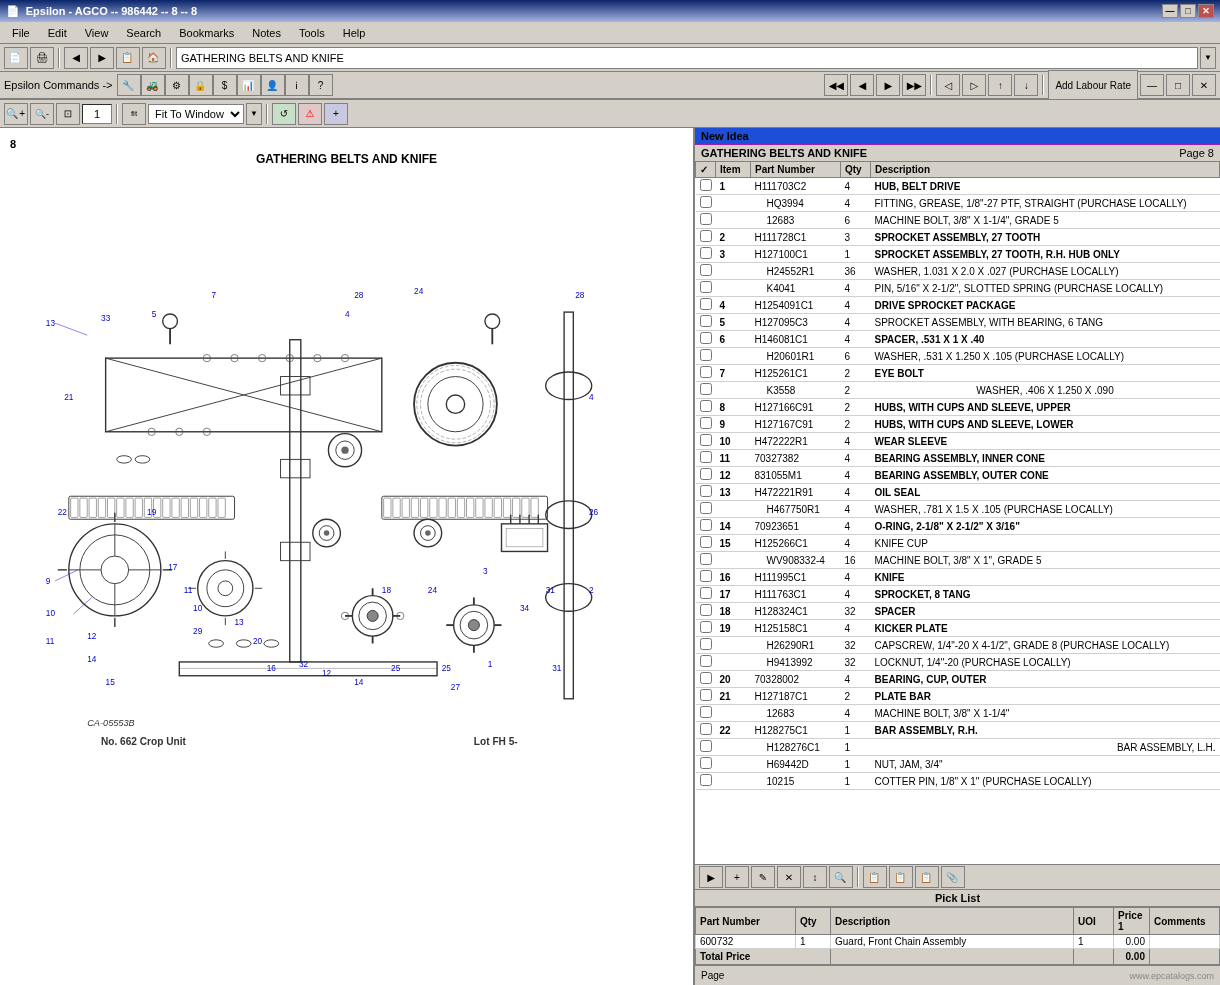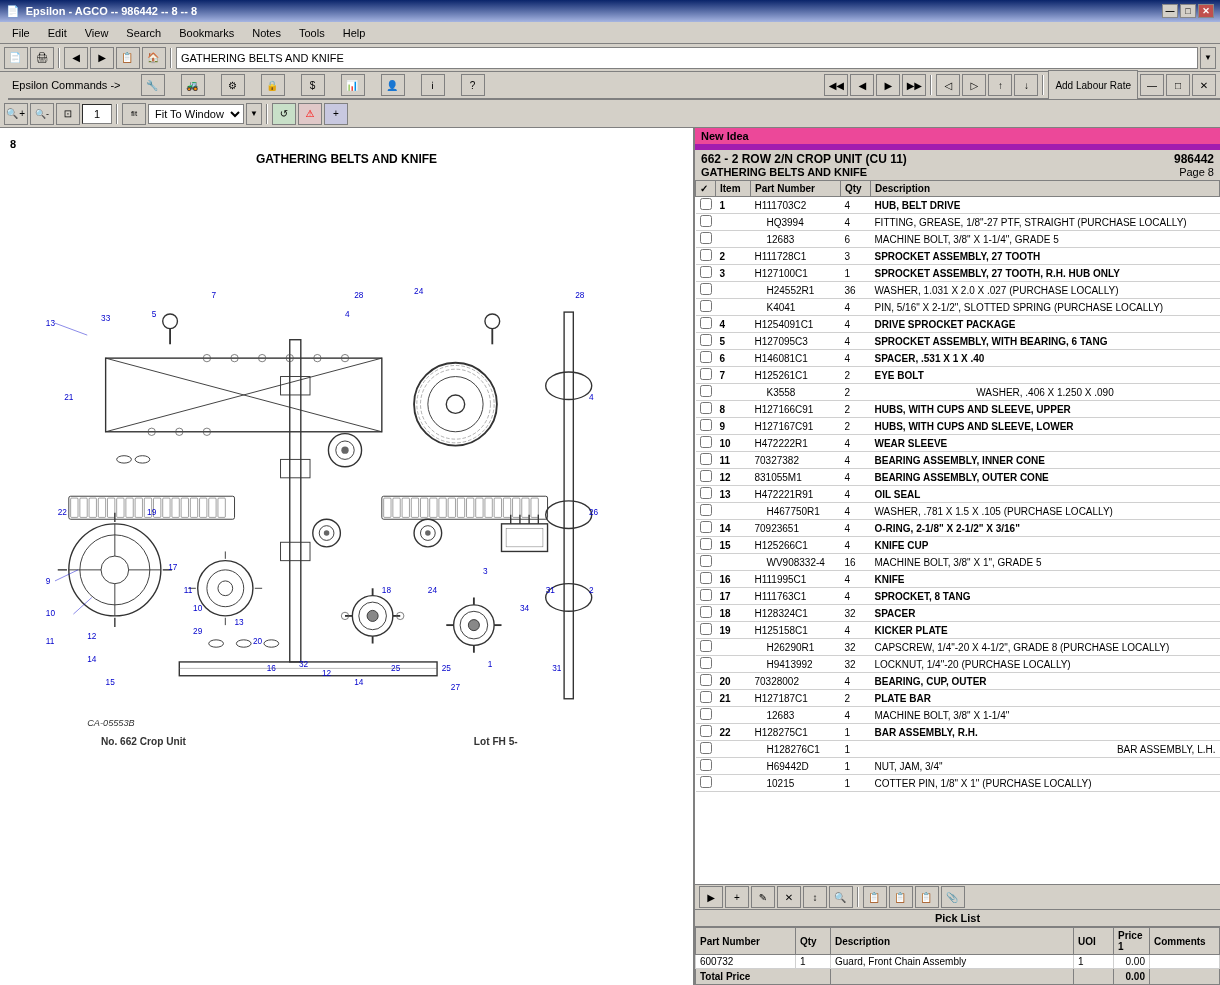"Epsilon Commands ->" #toolbar2 { gap: 16px -> 0; margin-left: 8px -> none }
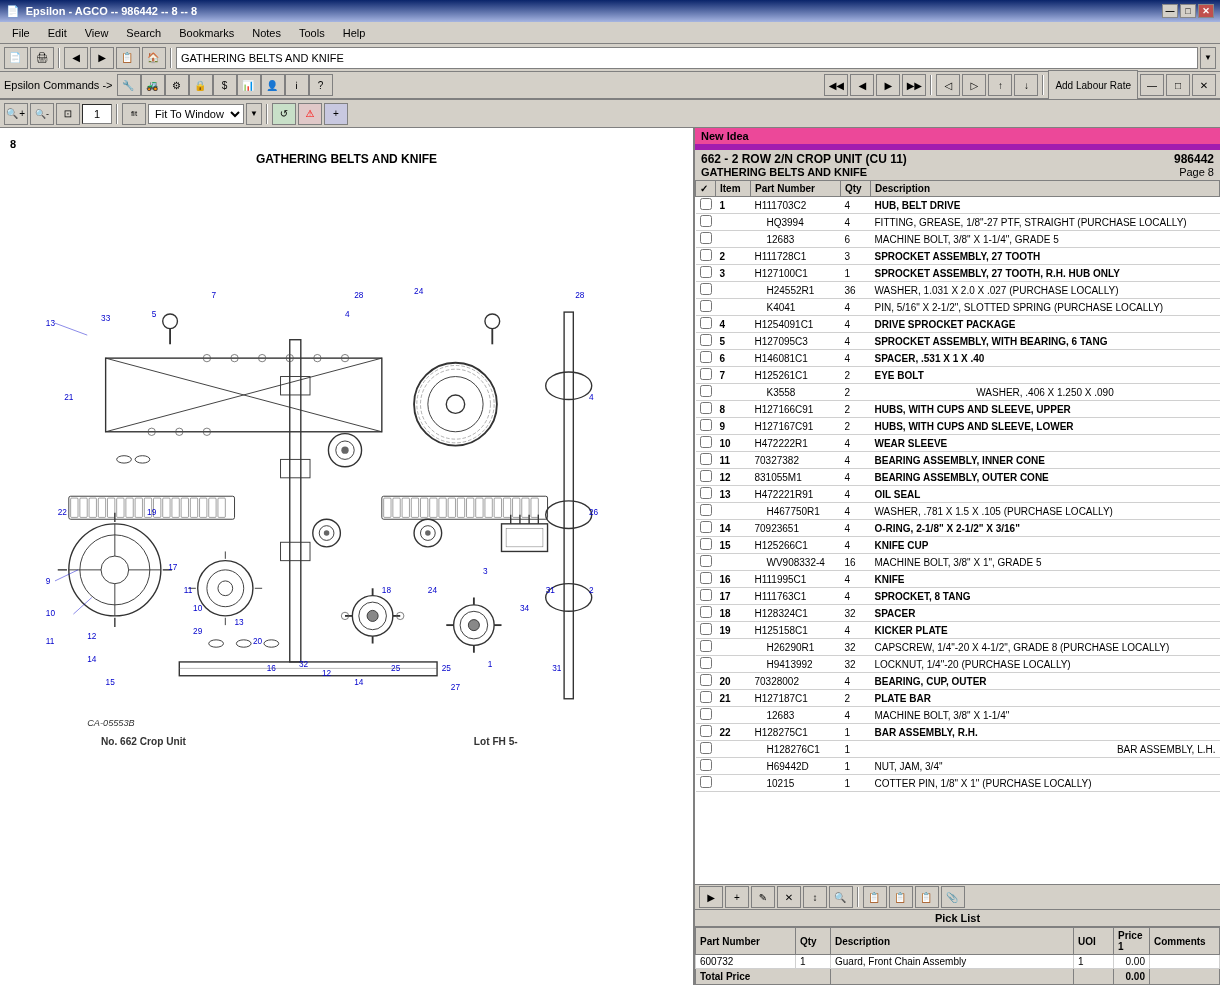"New Idea" #new-idea-bar { background: #ec4899 -> #1d4ed8; border-bottom: 6px solid #a21caf -> 1px solid #a21caf }
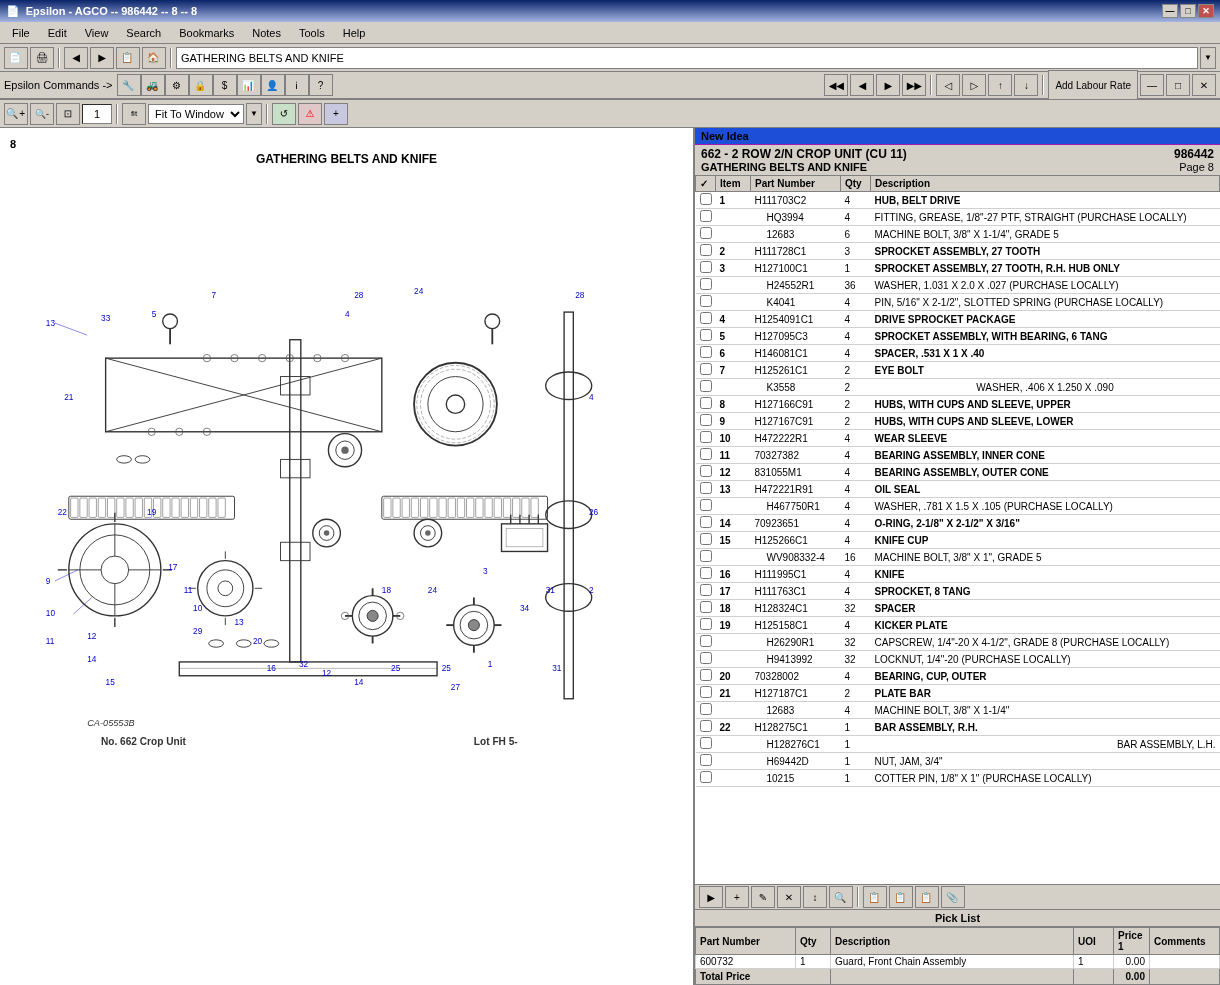"662 - 2 ROW 2/N" div.parts-title-row { html: <div> <span>662 - 2 ROW 2/N CROP UNIT (CU 11)</span> <span>986442</span> </div> -> none }
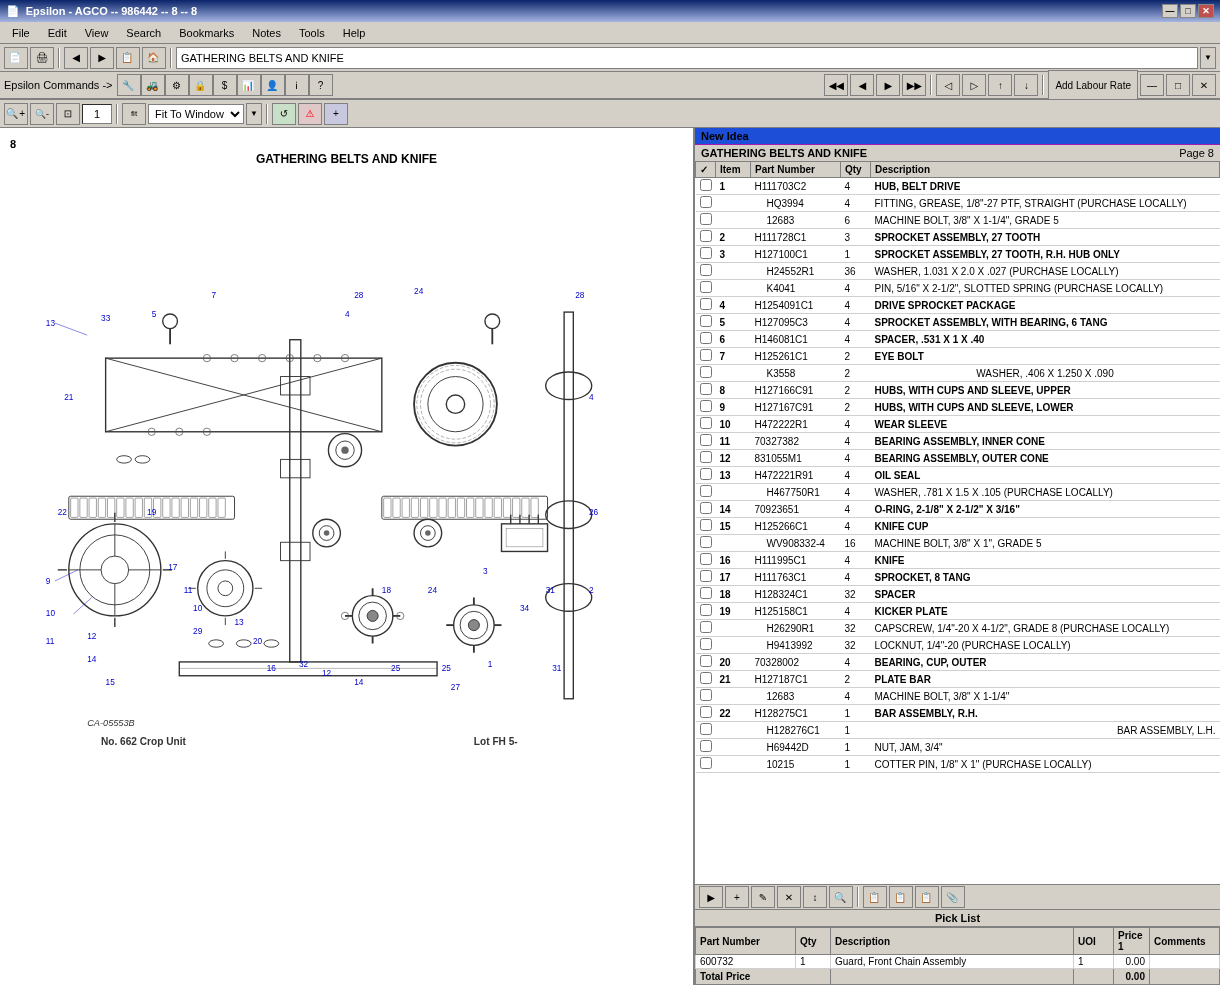"SPROCKET ASSEMBLY, WITH BEARING, 6" td { font-weight: bold -> normal }
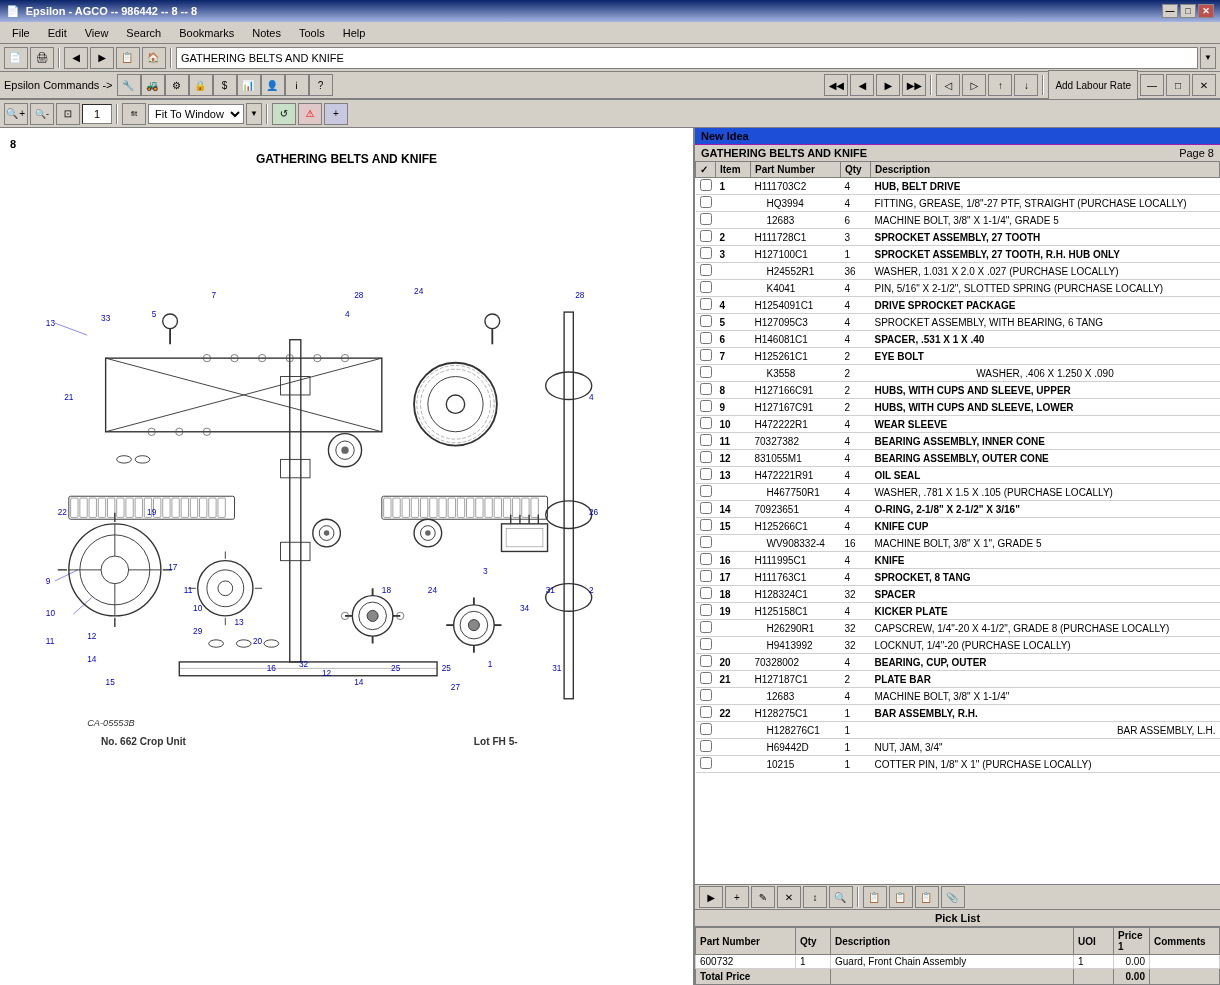"H20601R1" tr.indent-row { html: none -> <tr> <td><input></td> <td></td> <td>H20601R1</td> <td>6</td> <td>WASHER, .531 X 1.250 X .105 (PURCHASE LOCALLY)</td> </tr> }
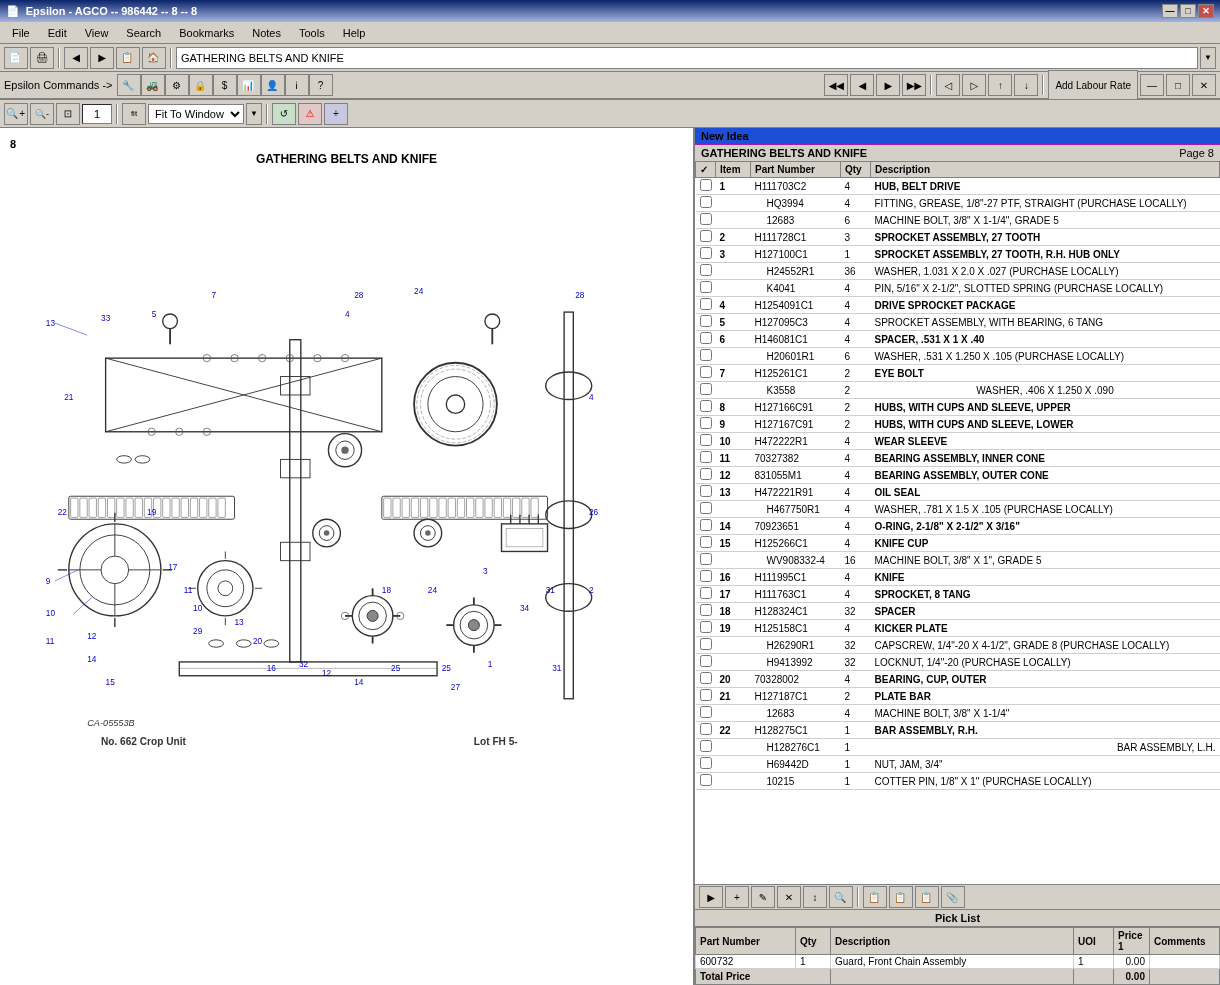"KNIFE CUP" td { font-weight: bold -> normal }
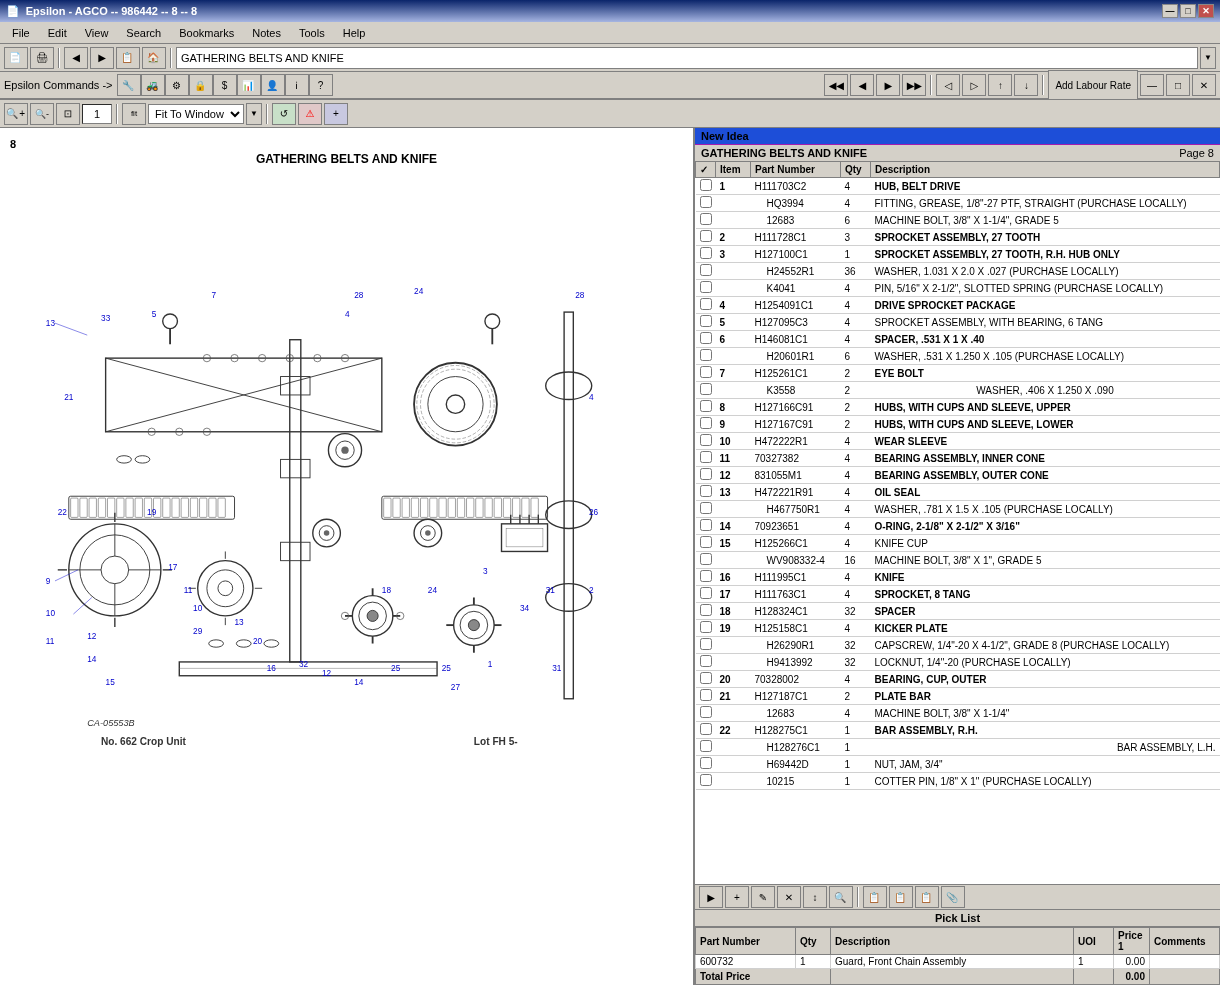"Page" div { html: none -> <div> <span>Page</span> <span>www.epcatalogs.com</span> </div> }
